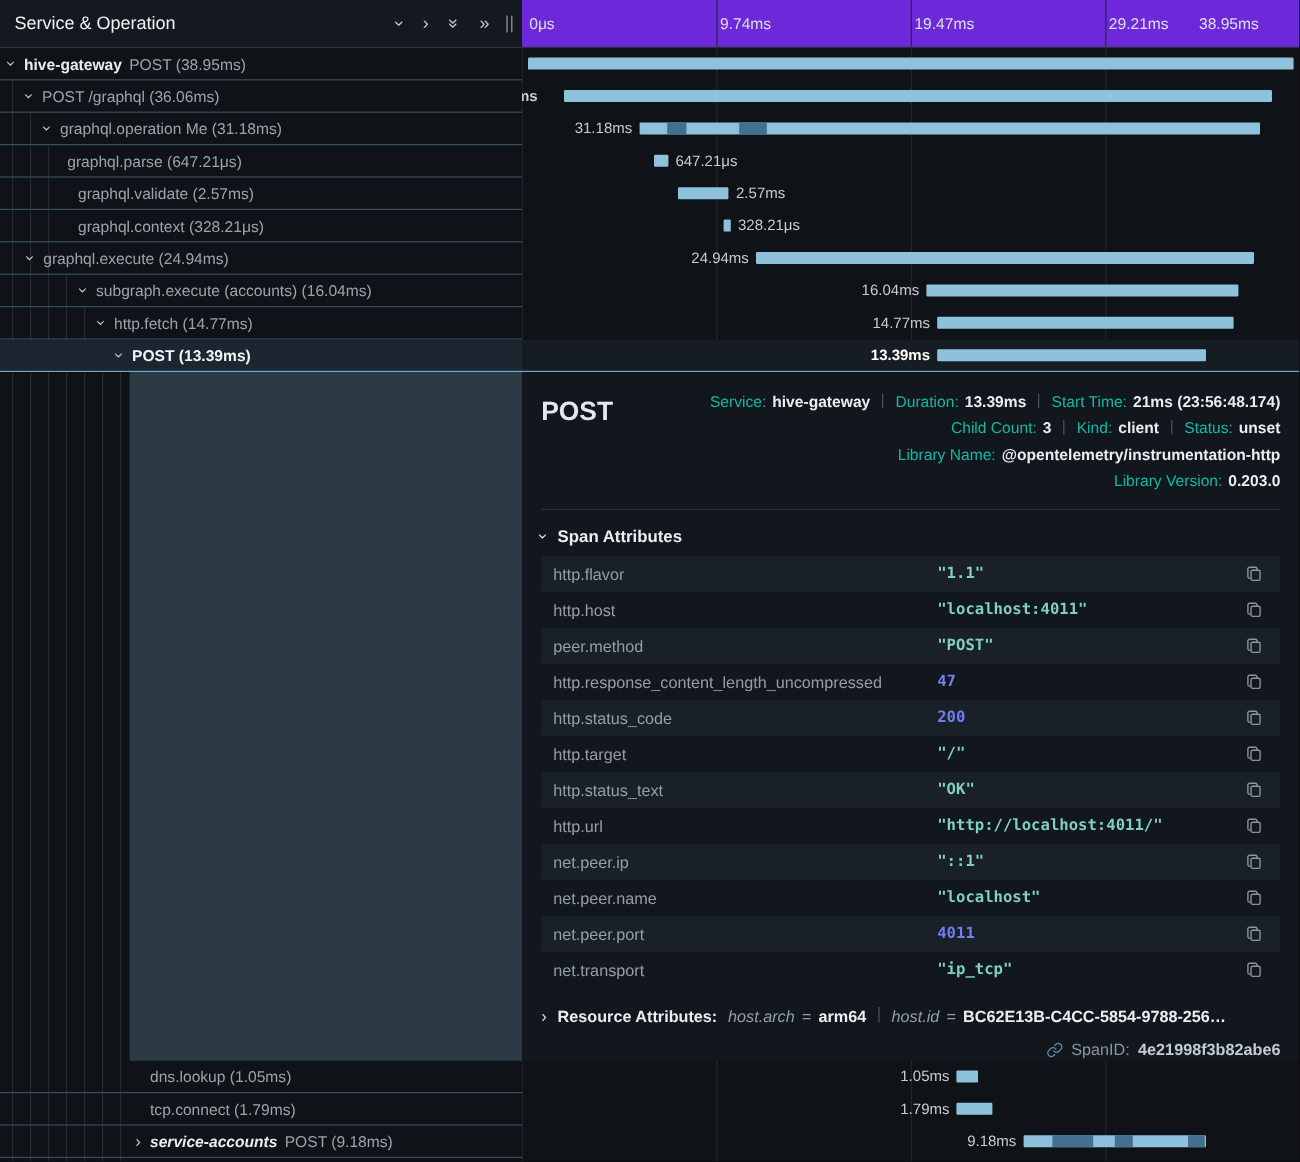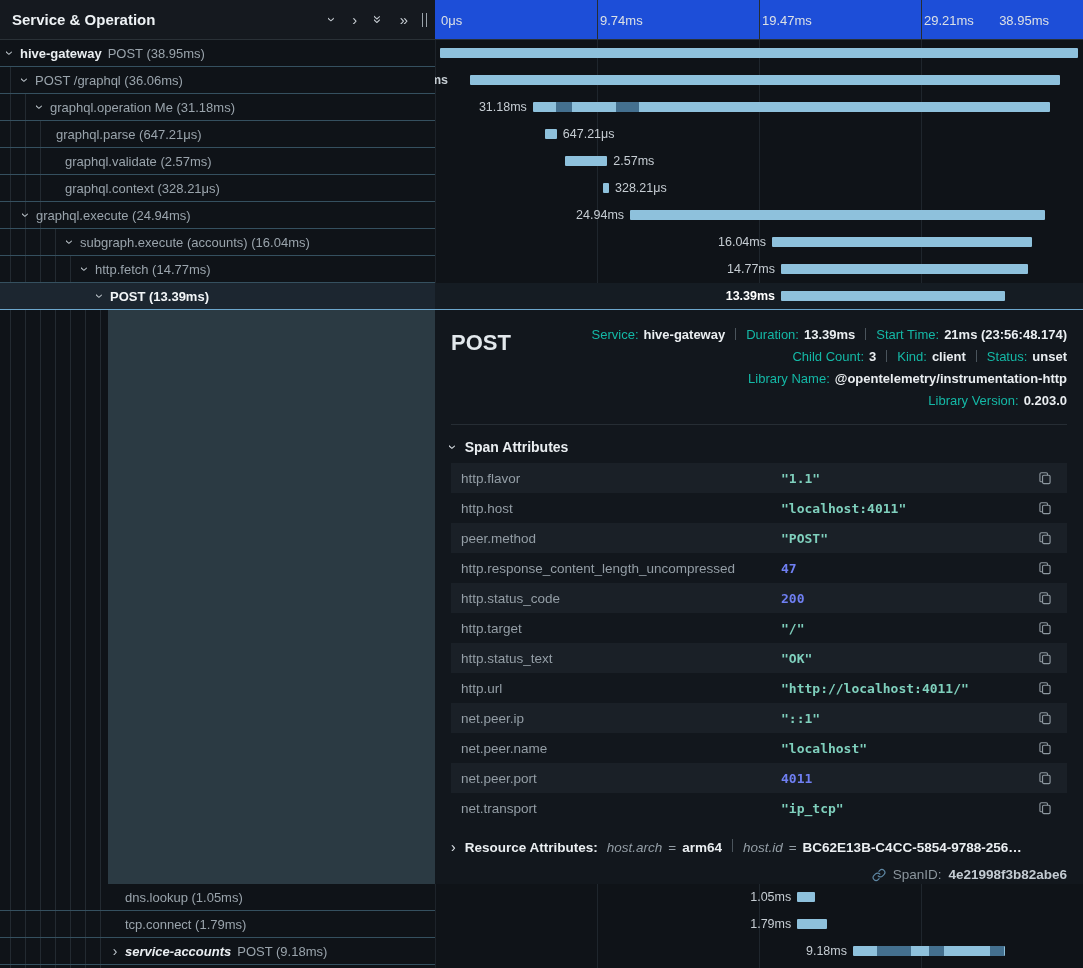"Service & Operation" .lh-title { font-weight: 700 -> 400 }
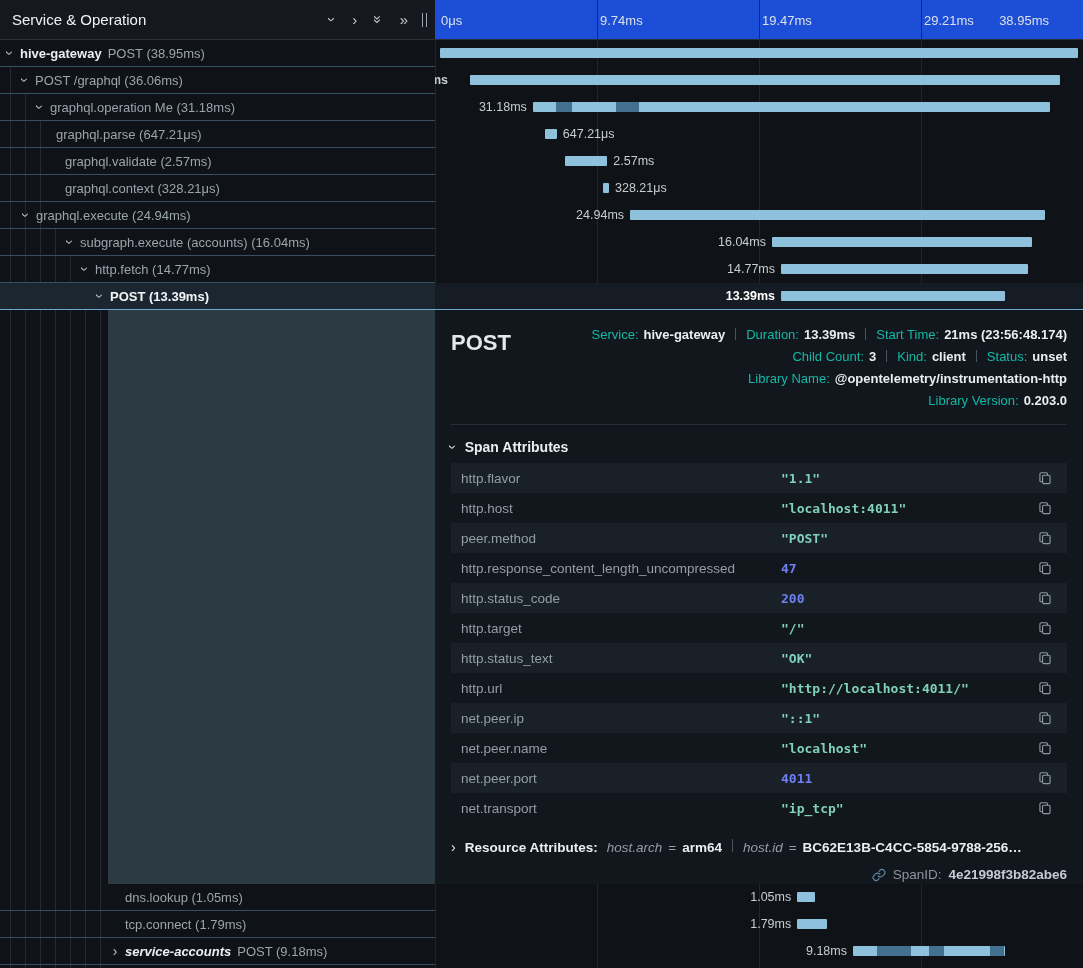"0μs" .tl-head { background: #1d4ed8 -> #6d28d9 }
